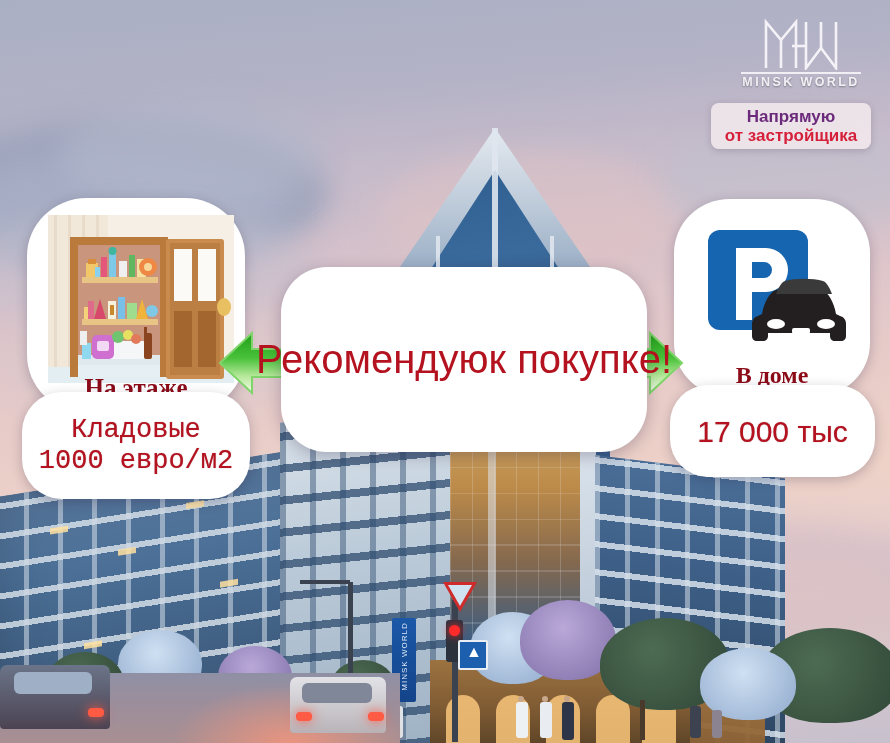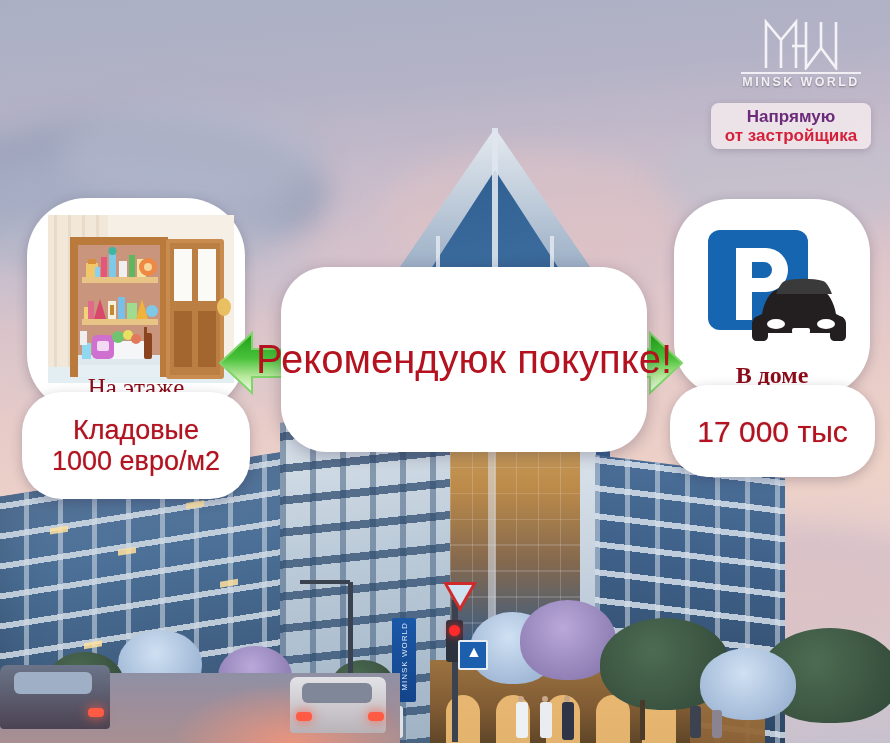"На этаже" #left-title { font-weight: normal -> bold }
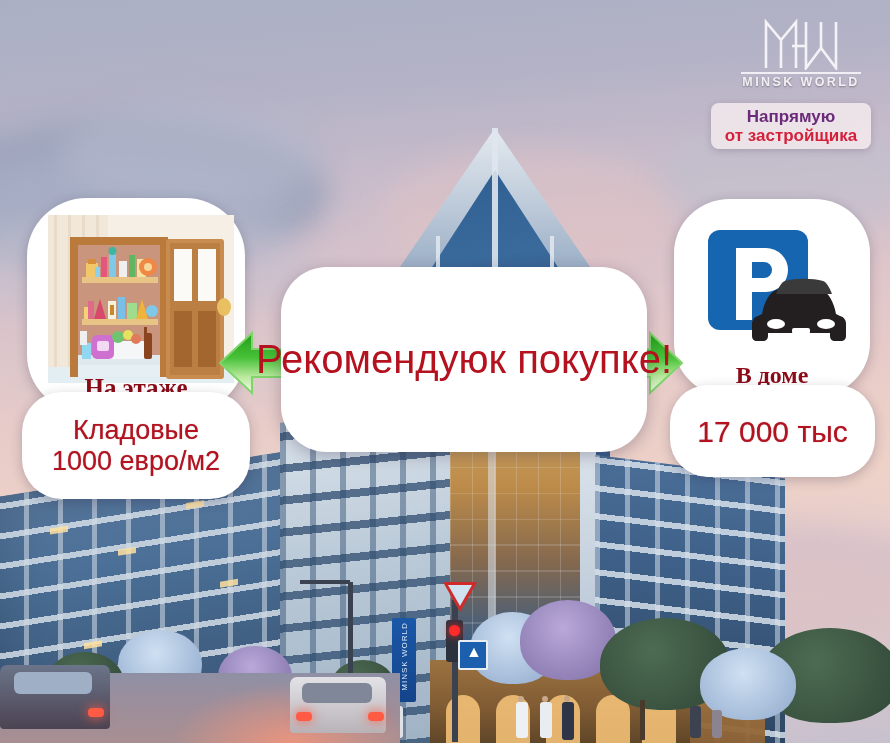"Кладовые" #left-text-bubble .ln { font-family: none -> Liberation Mono, monospace }
